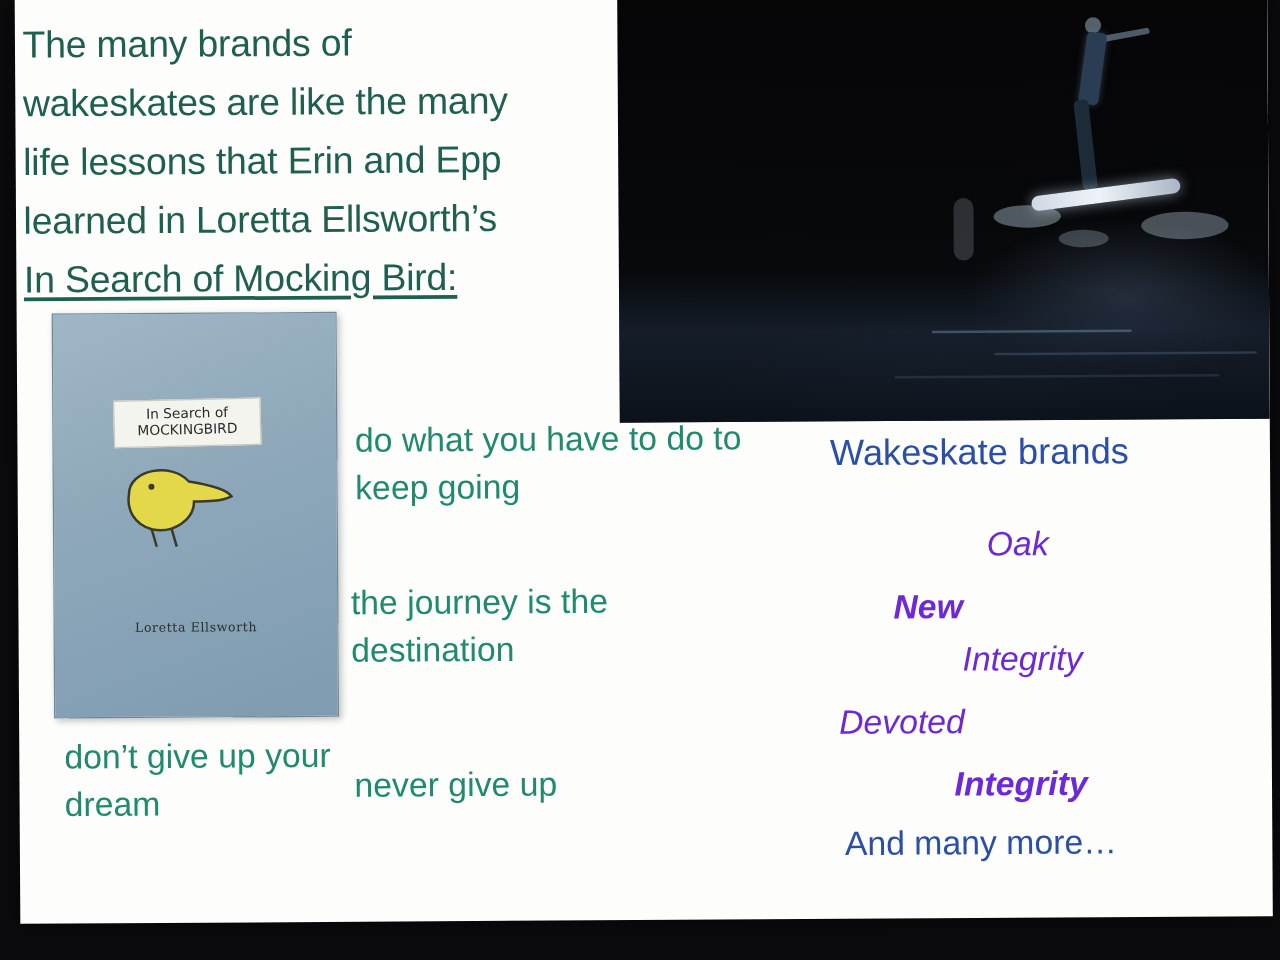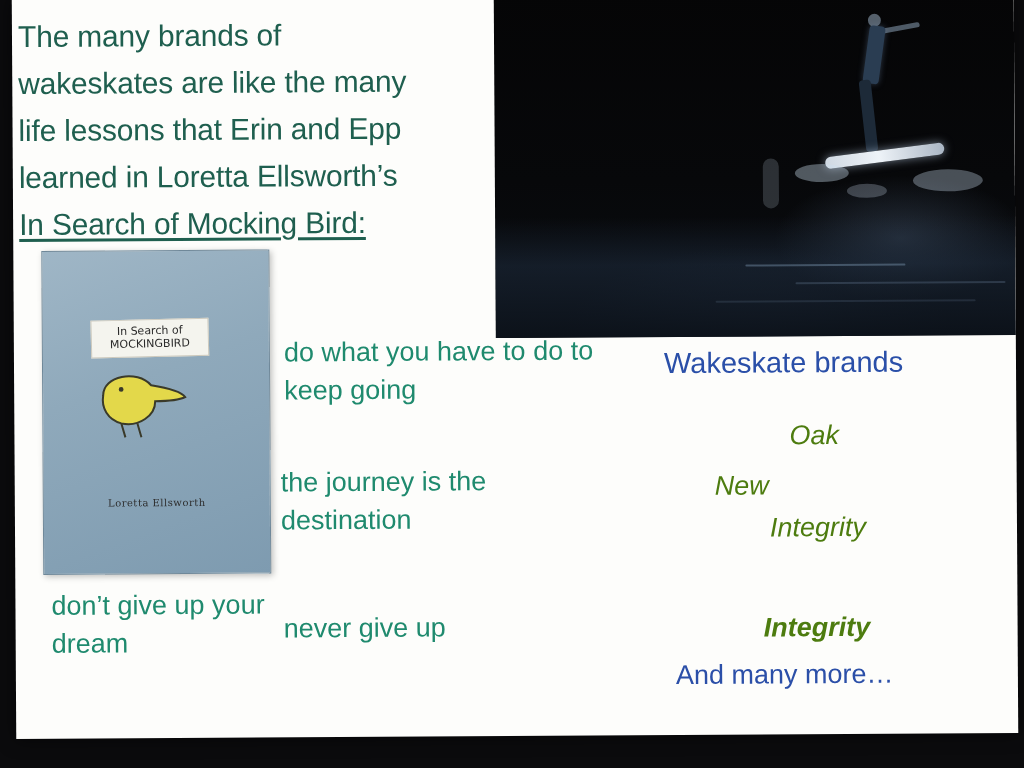"Oak" .brand { color: #4d7c0f -> #6d28d9 }
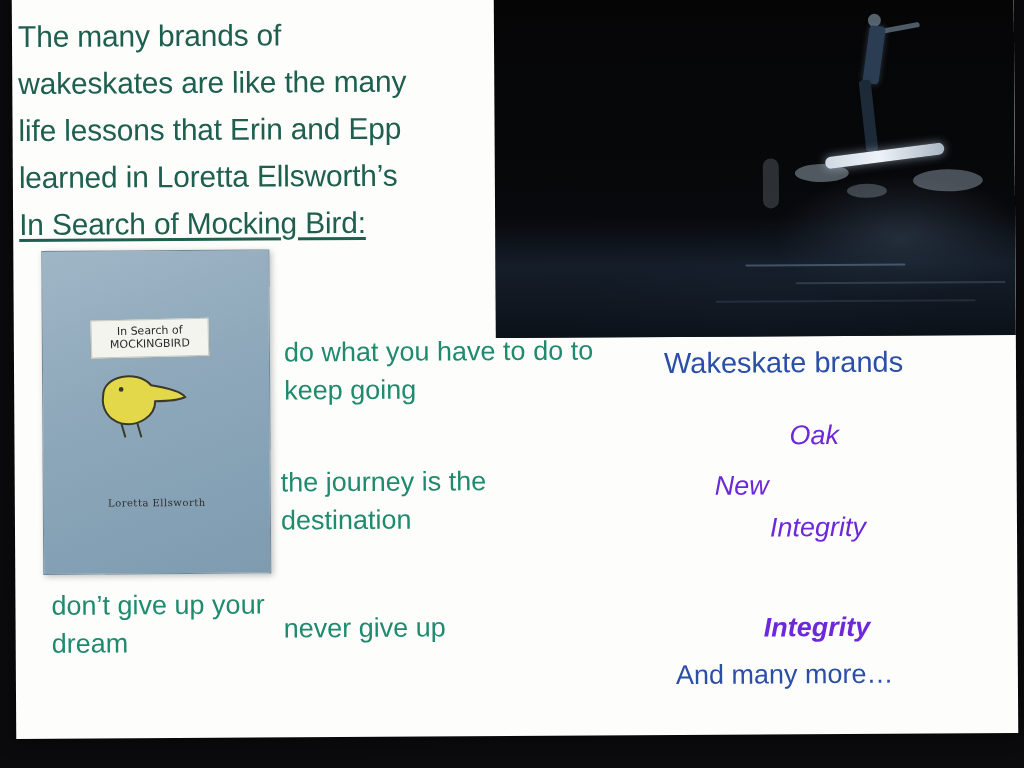"New" #brand-new { font-weight: none -> bold }
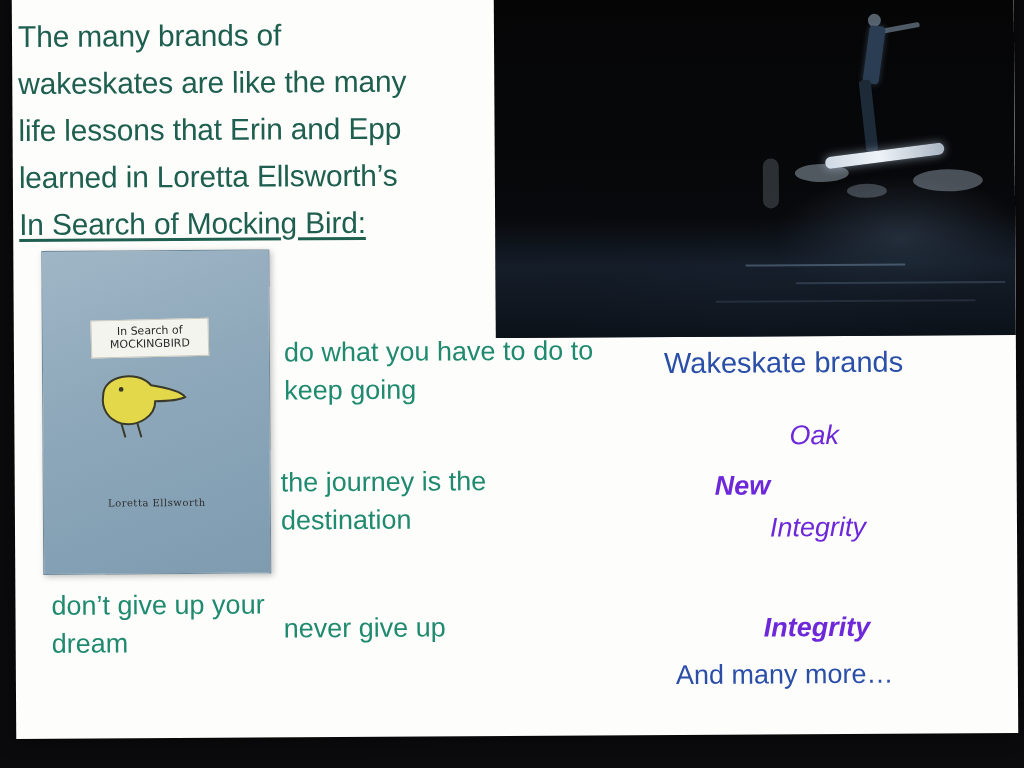"Devoted" div.brand { html: none -> <div>Devoted</div> }
